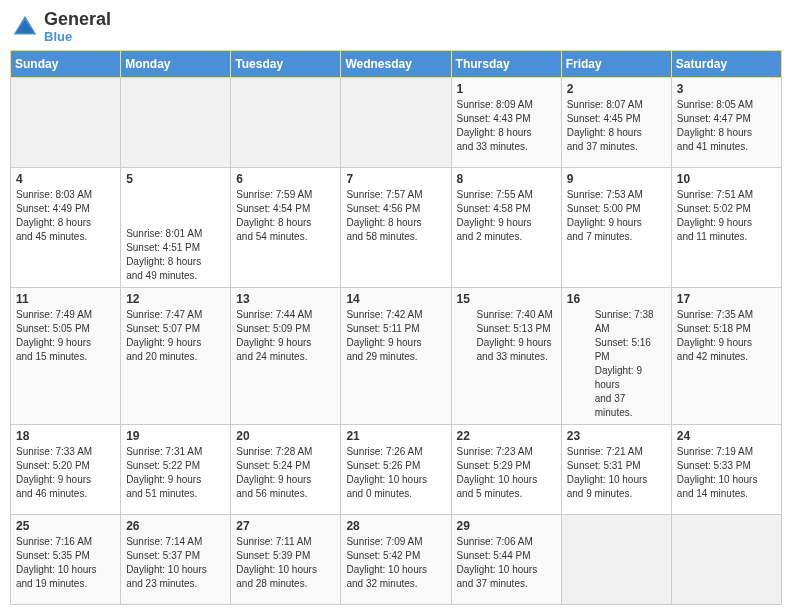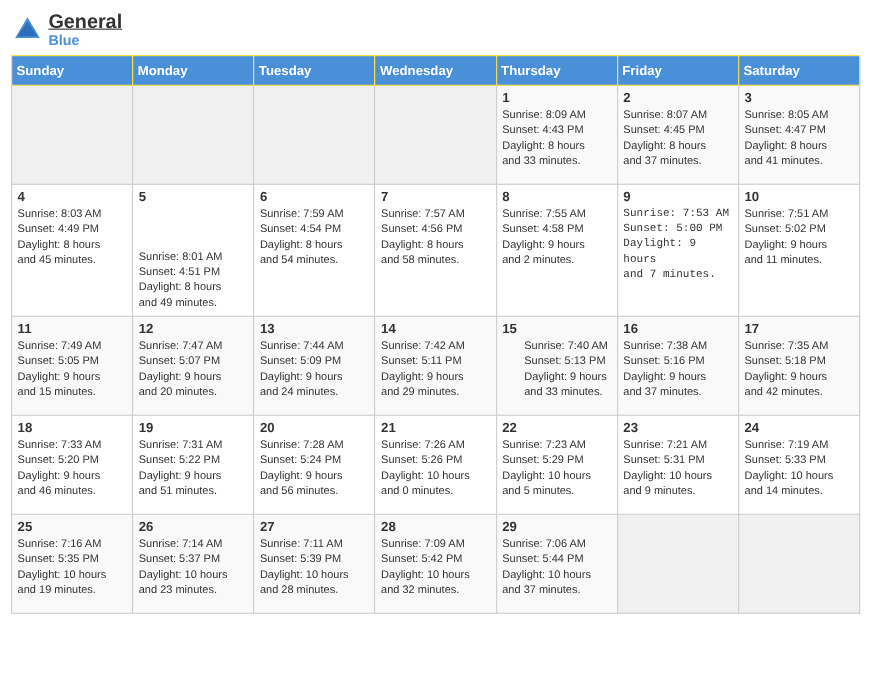"General" .logo-general { text-decoration: underline -> none }
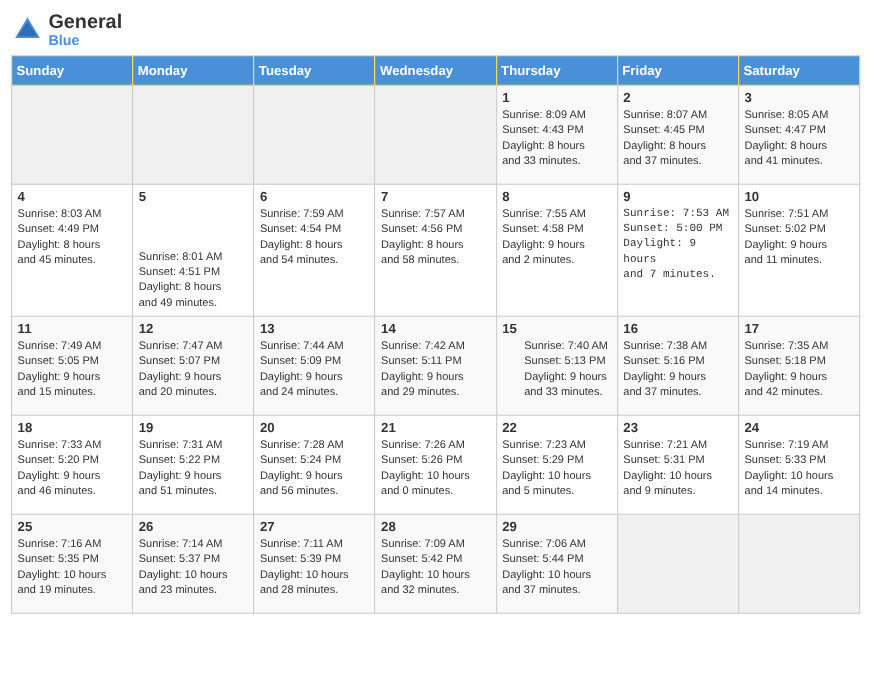"Sunrise: 7:53 AM" div.day-info { font-family: Liberation Mono, monospace -> none }
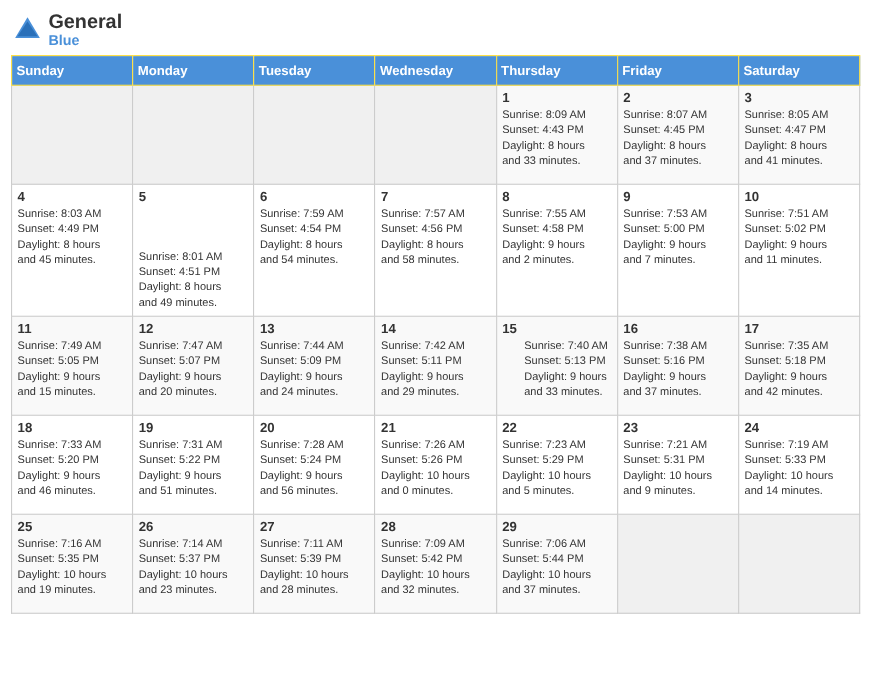"Sunrise: 7:38 AM" div.day-info { margin-left: none -> 28px }
